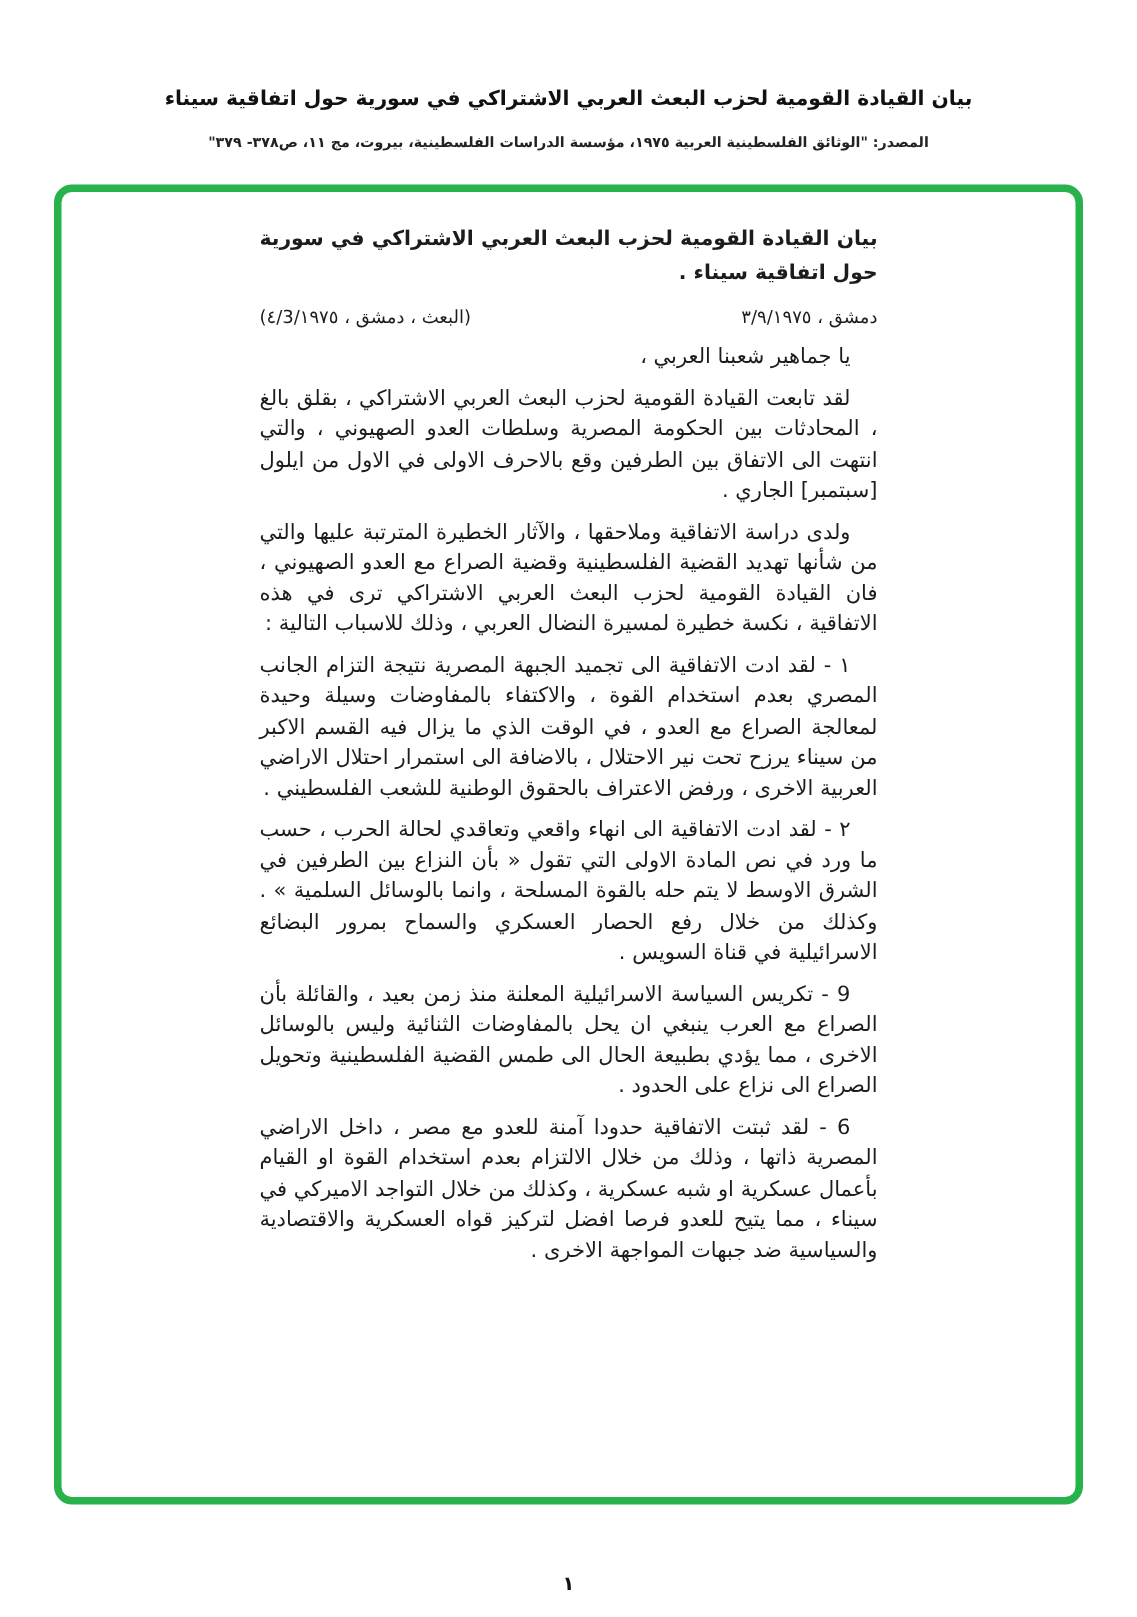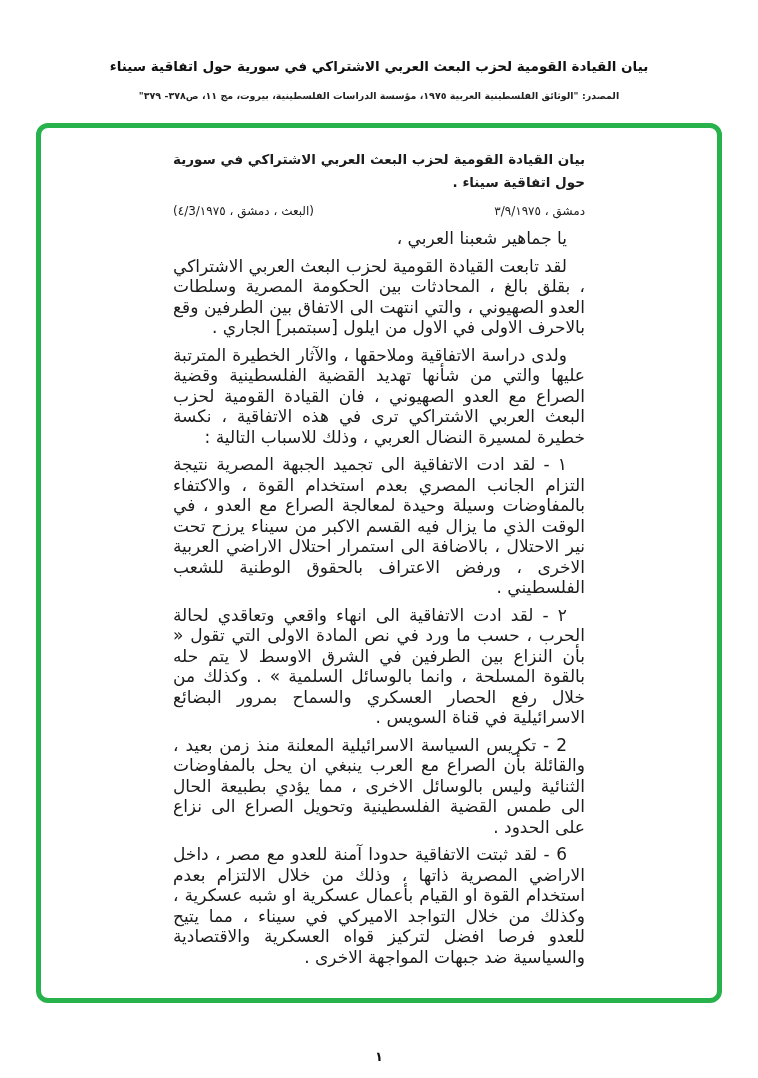"يا جماهير شعبنا العربي ،" .doc-body p { font-size: 17px -> 14px }
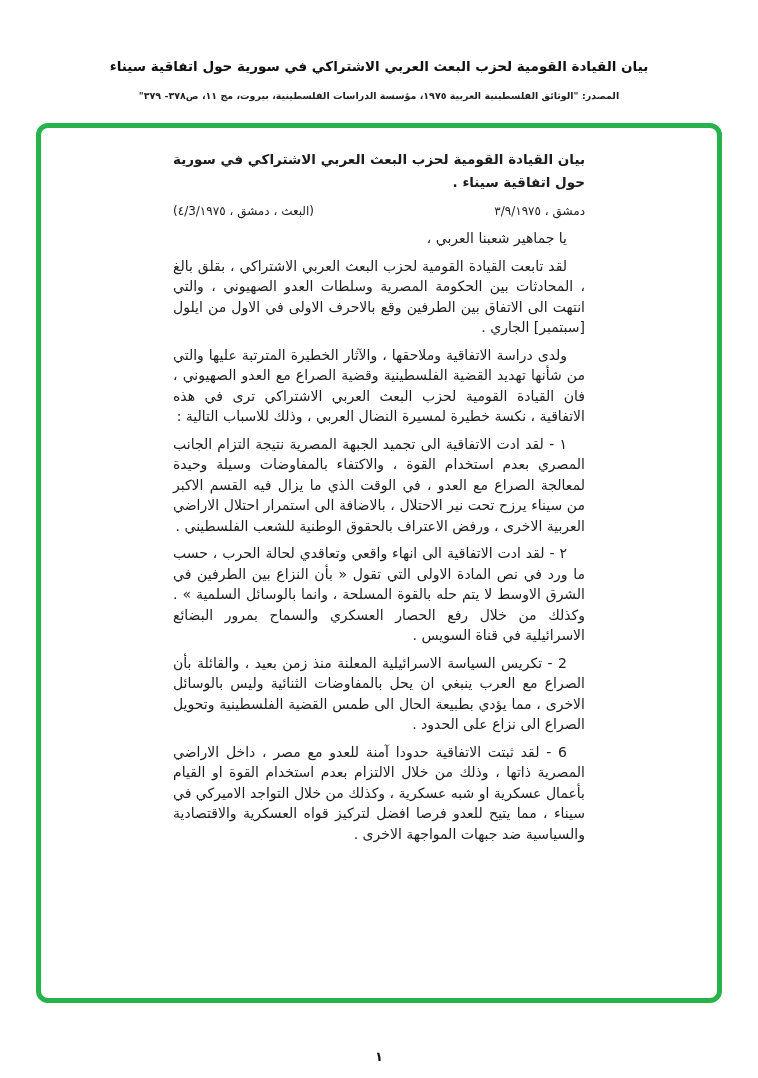"2 - تكريس السياسة الاسرائيلية" p { text: 2 -> 9 }
